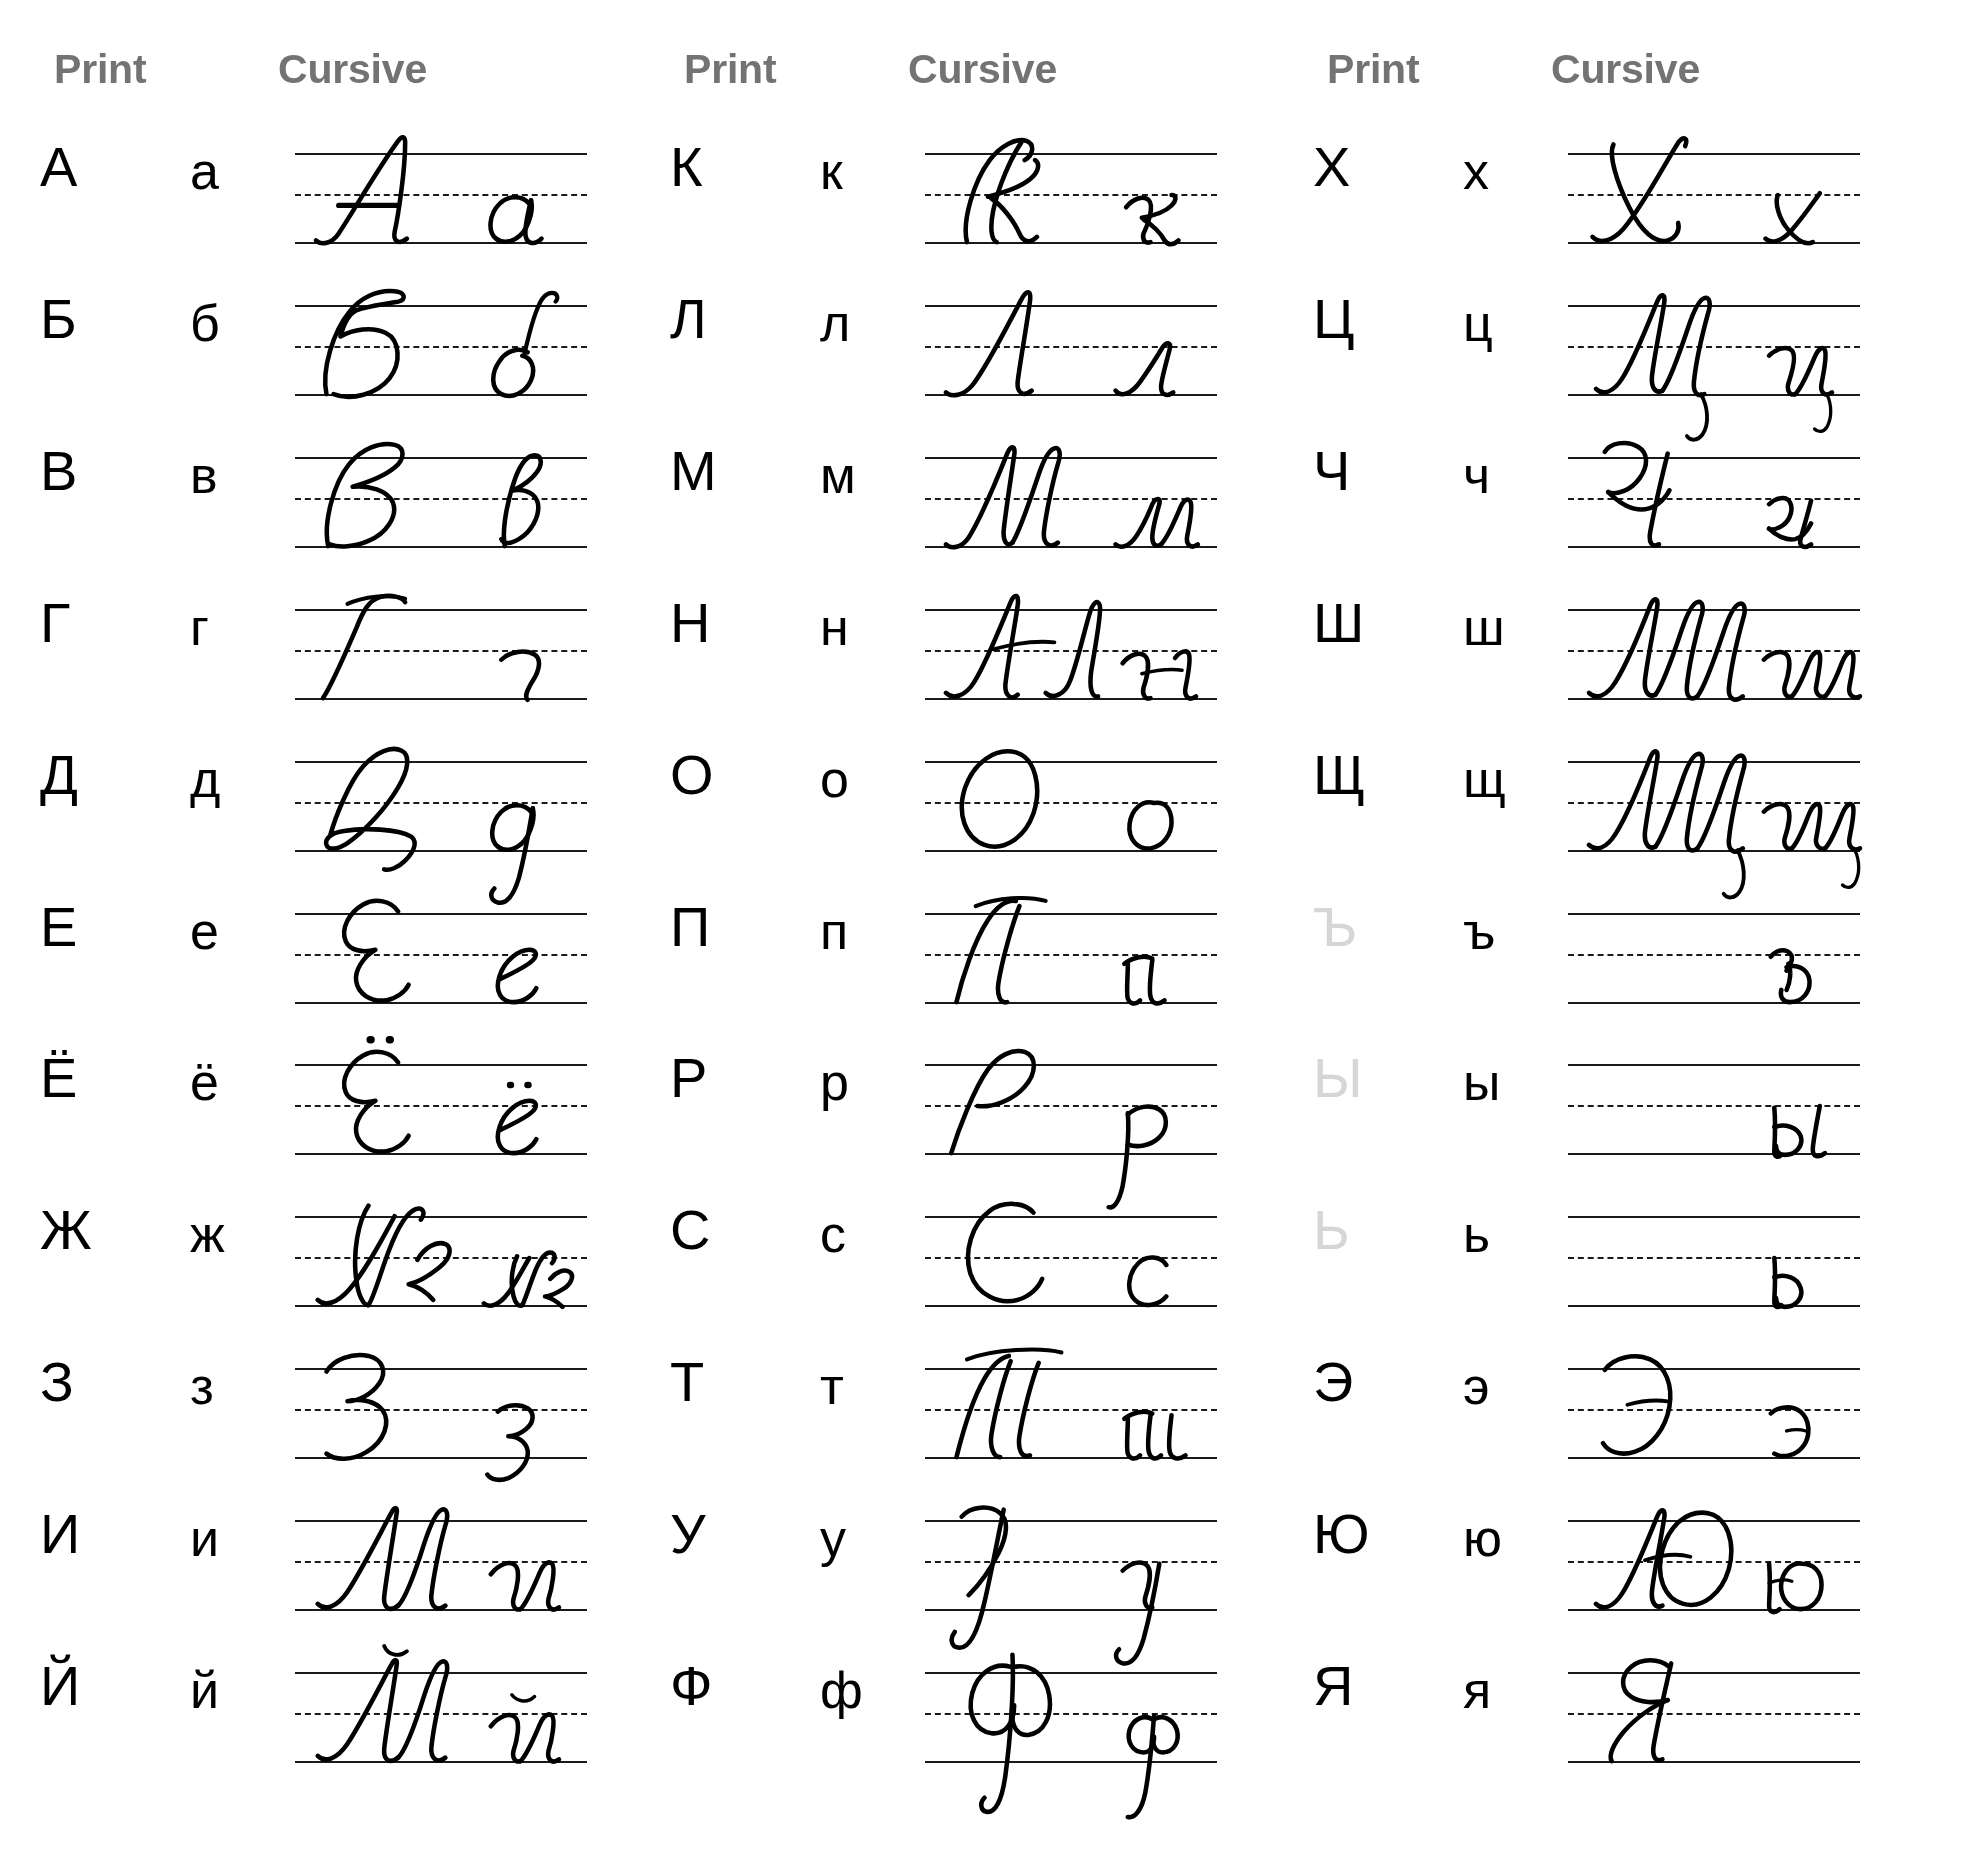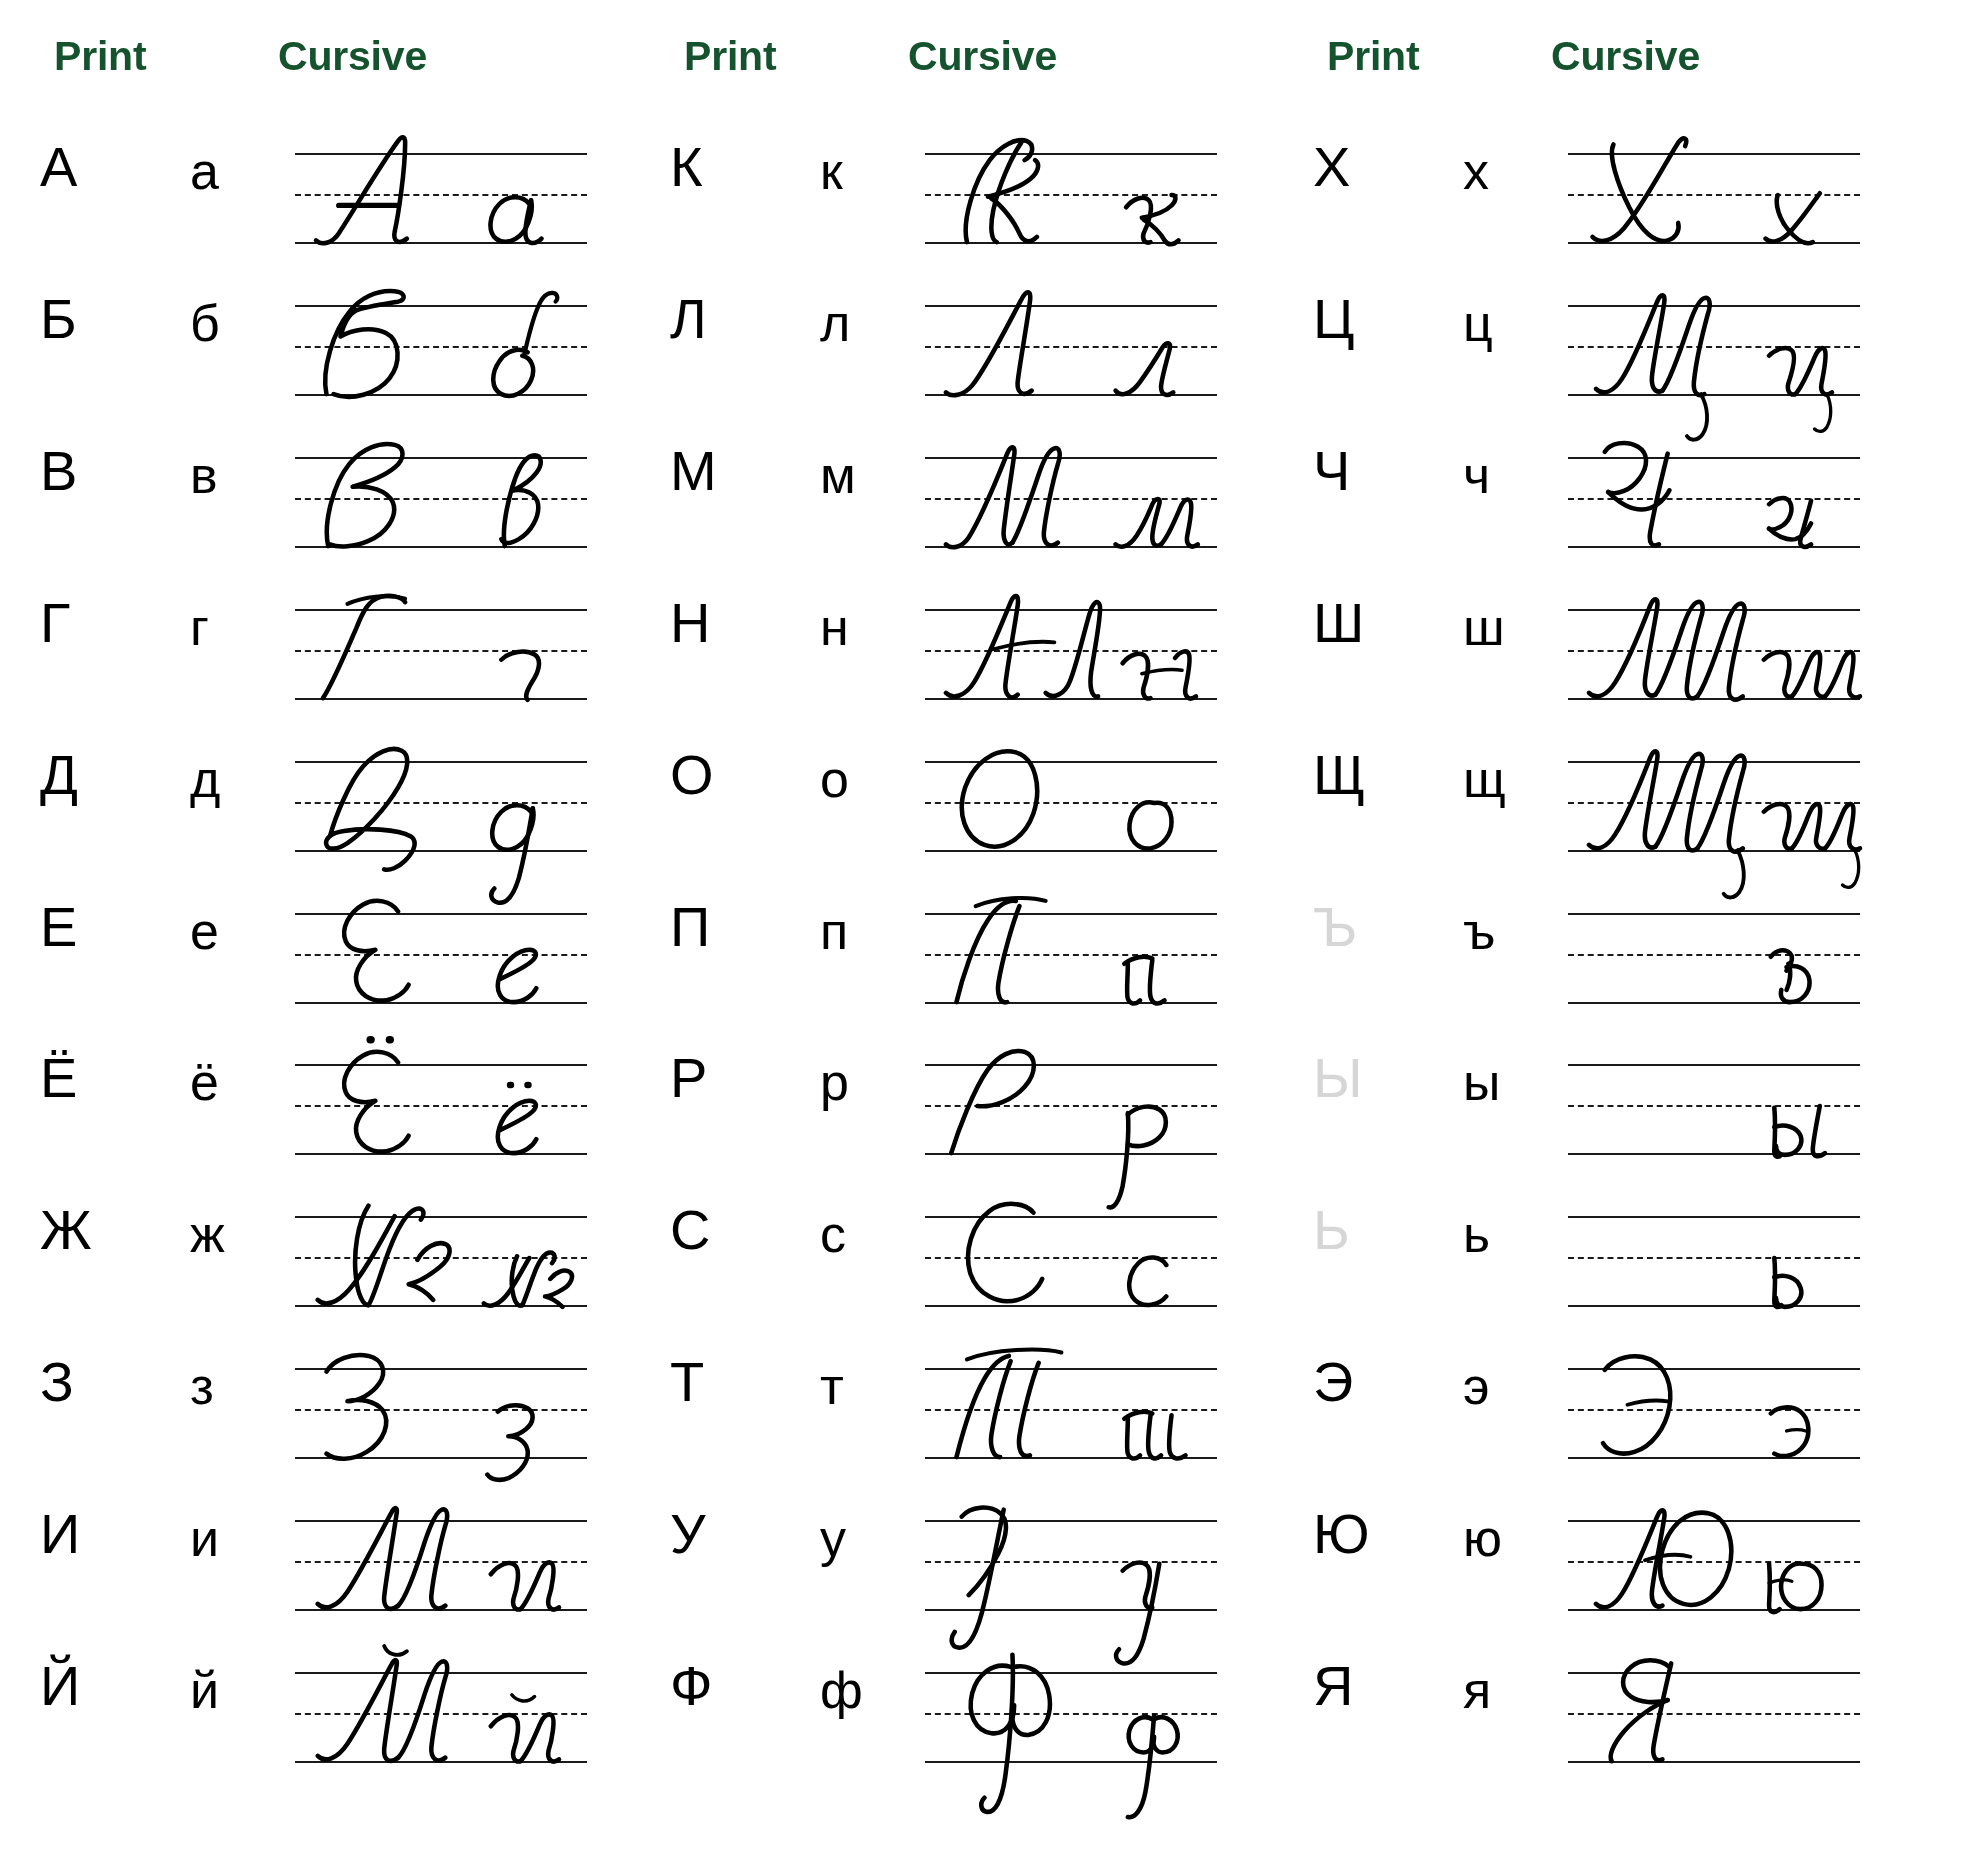"Print" .hdr { color: #14532d -> #737373; top: 33px -> 46px }
